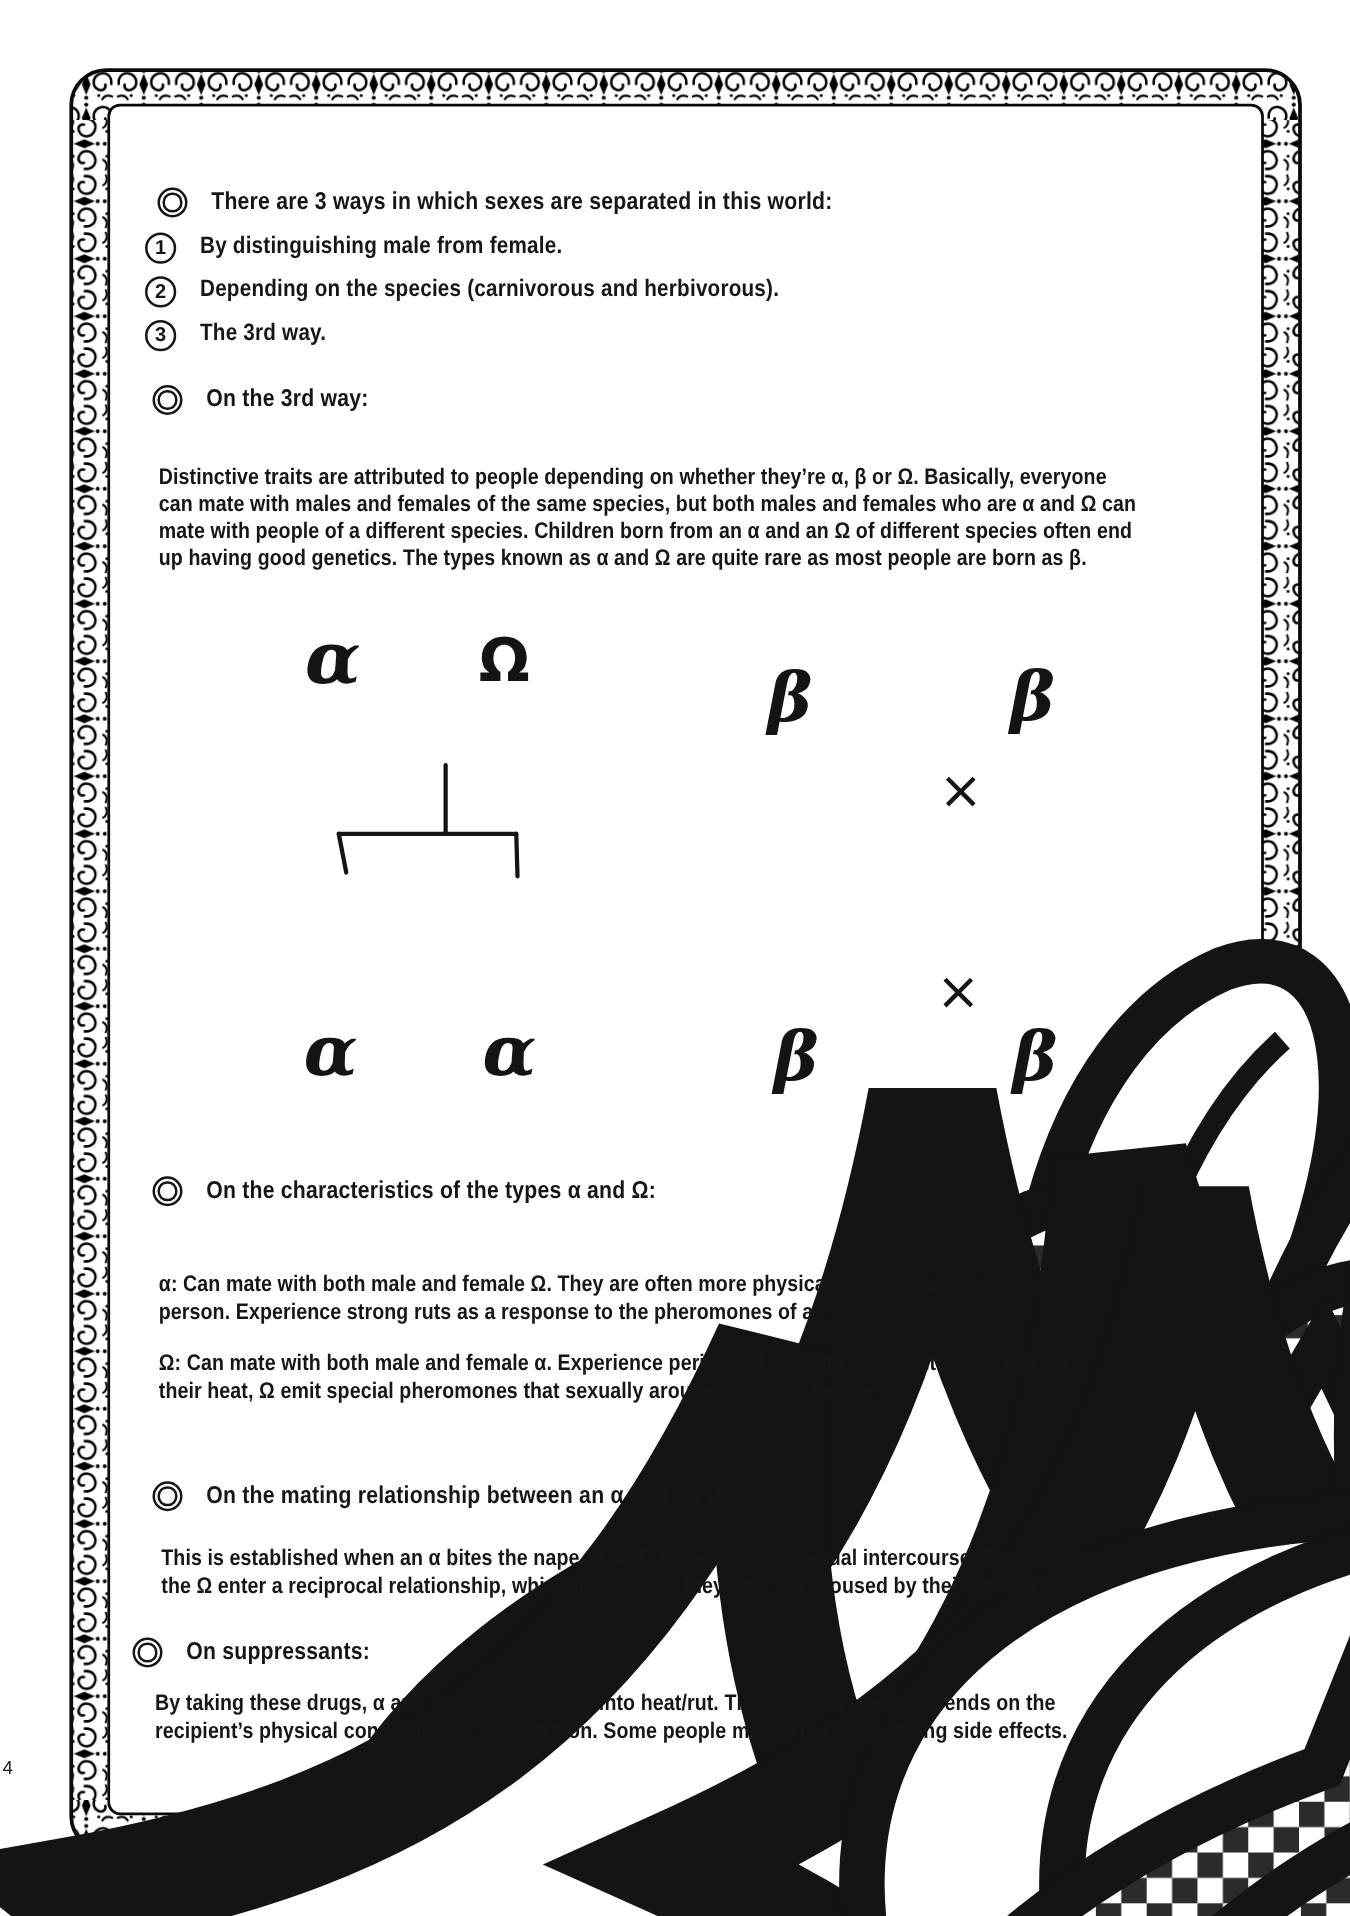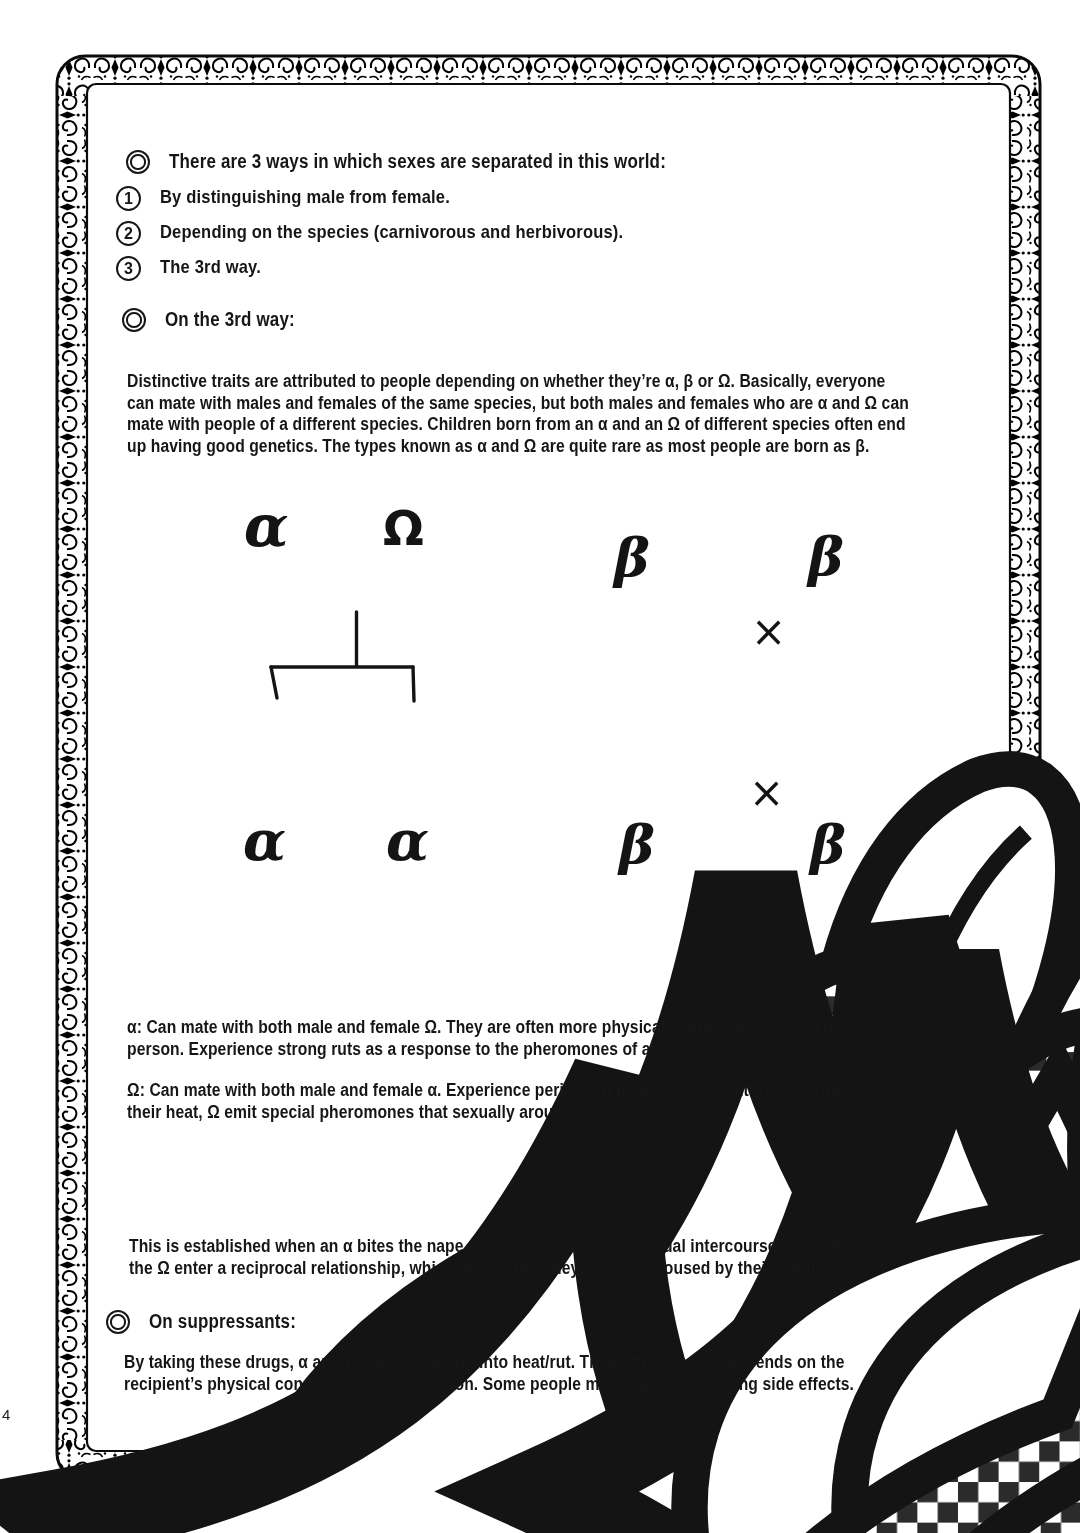"On the characteristics of the" div.row { html: none -> <div> <span></span> <span>On the characteristics of the types α and Ω:</span> </div> }
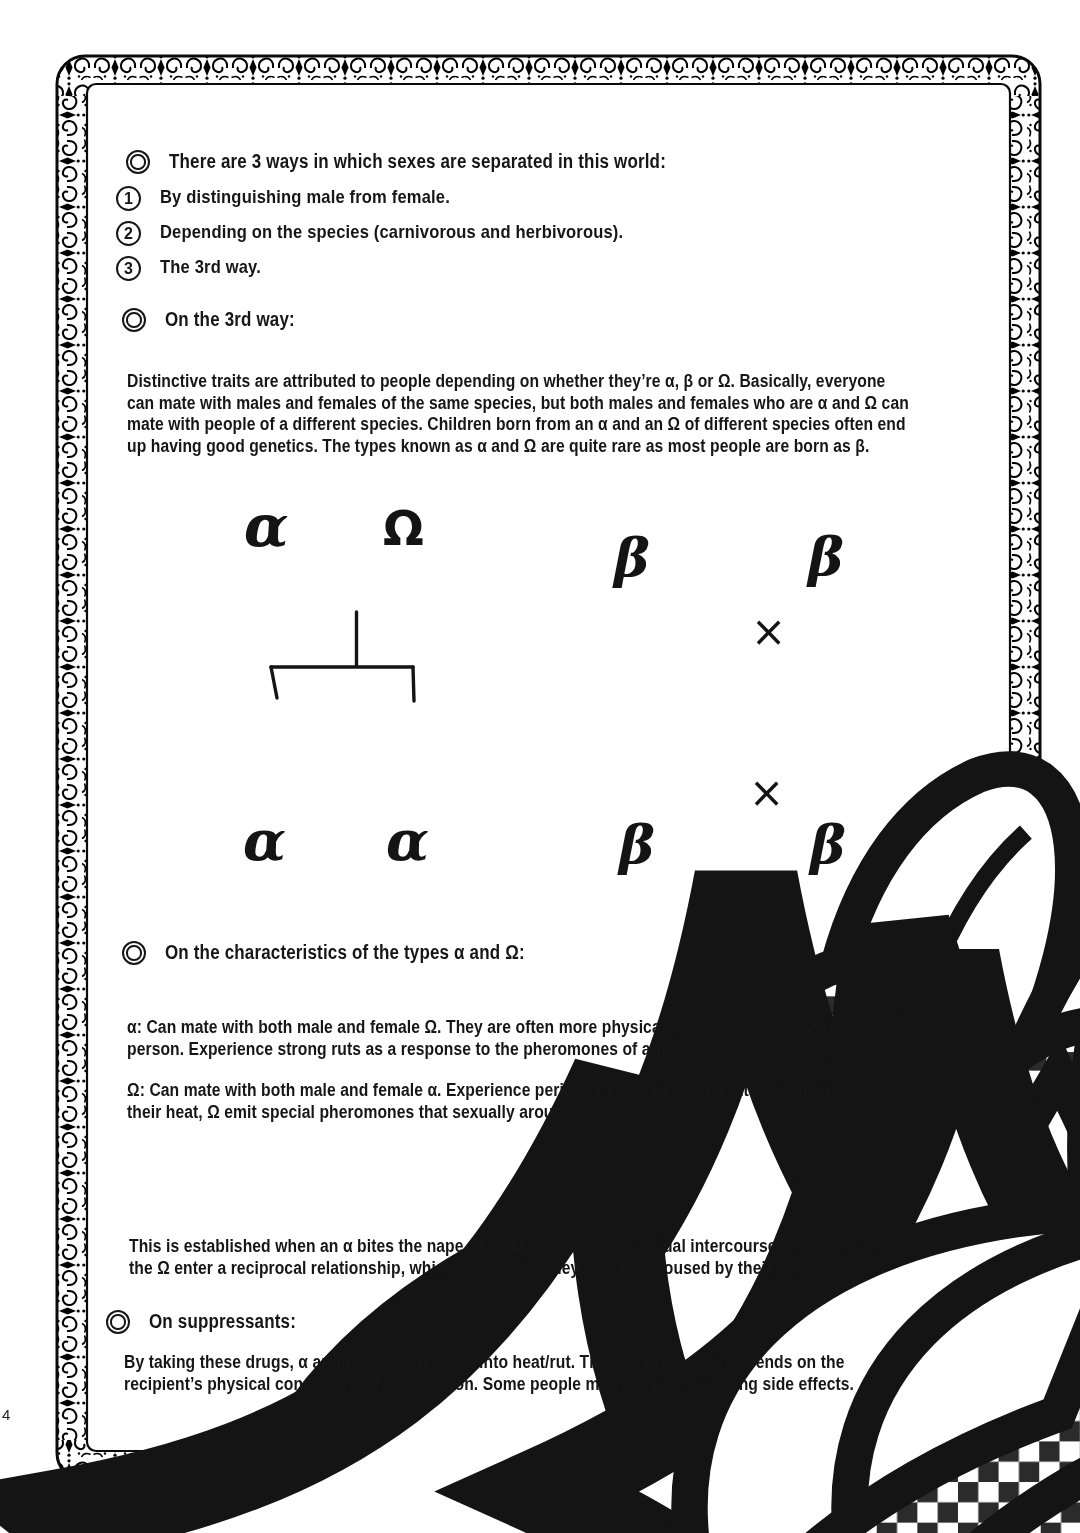"On the mating relationship between" div.row { html: none -> <div> <span></span> <span>On the mating relationship between an α and an Ω:</span> </div> }
